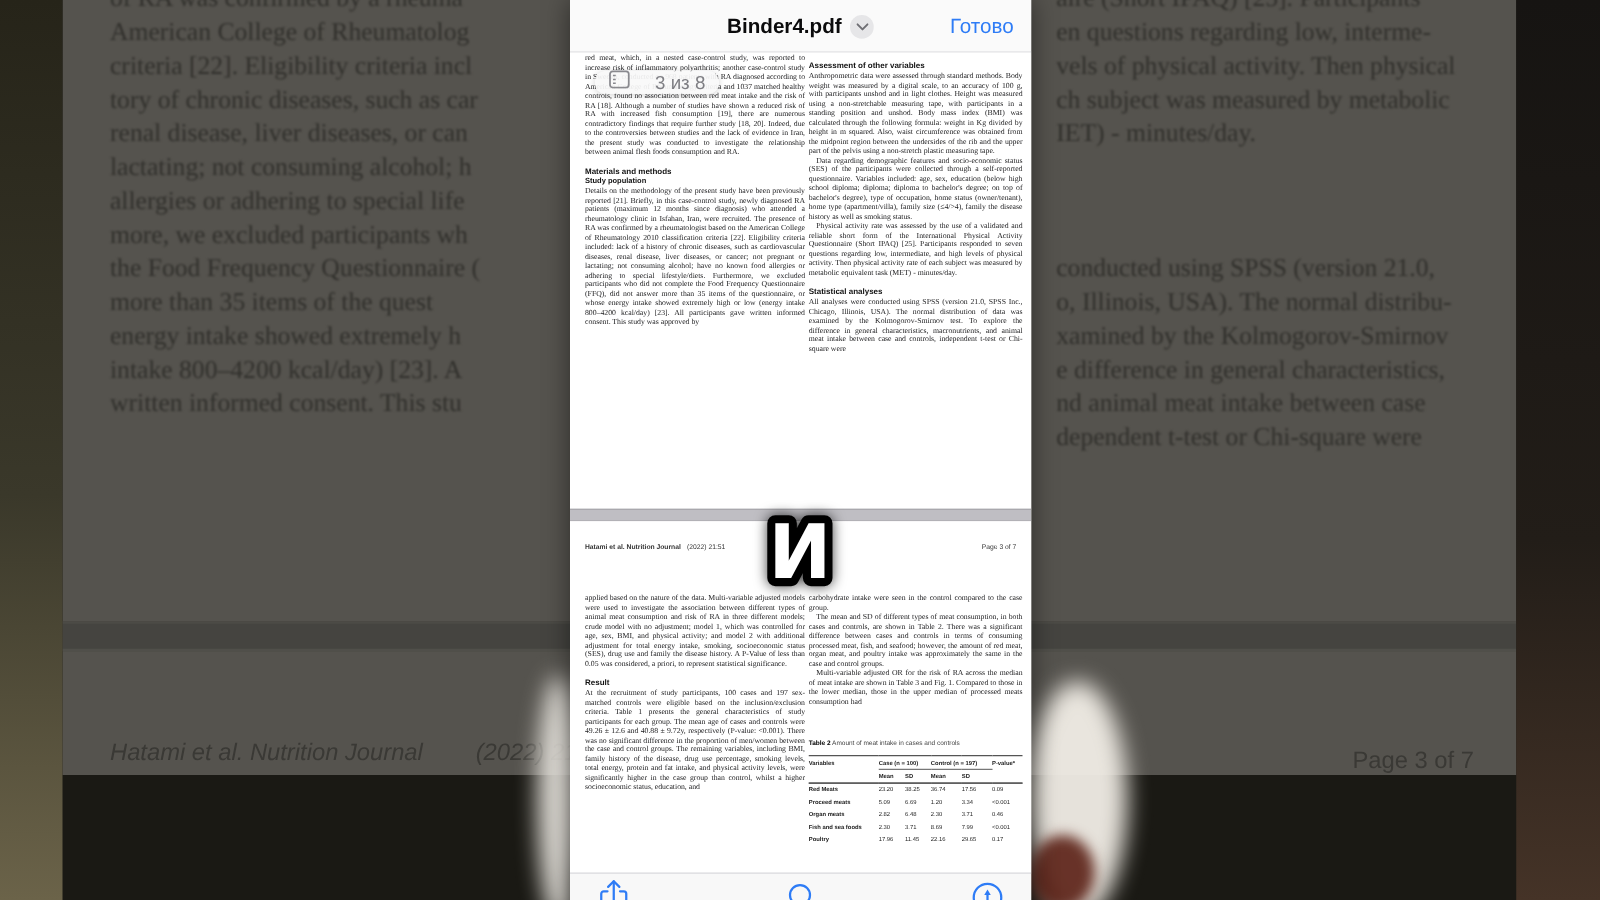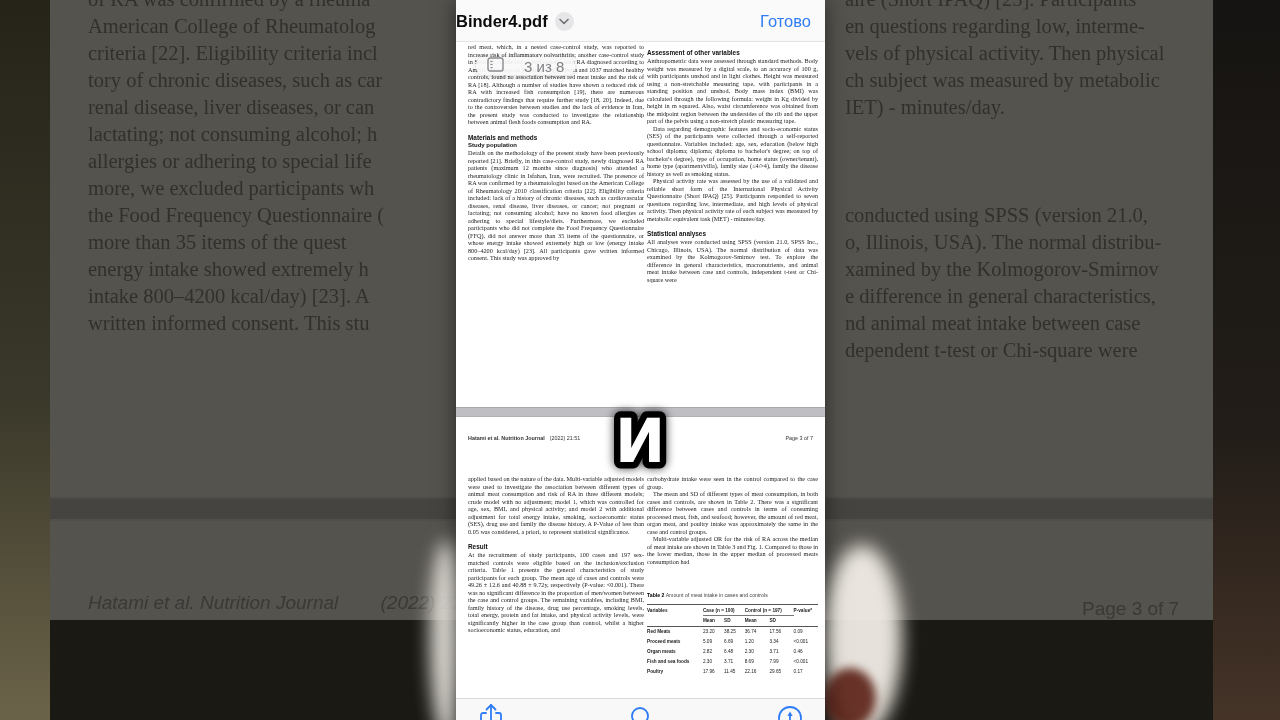"Binder4.pdf" .nav-title-group { justify-content: none -> center }
